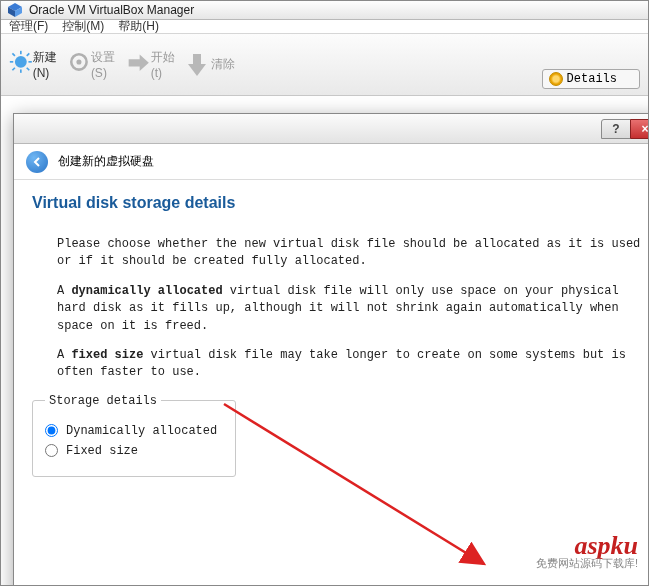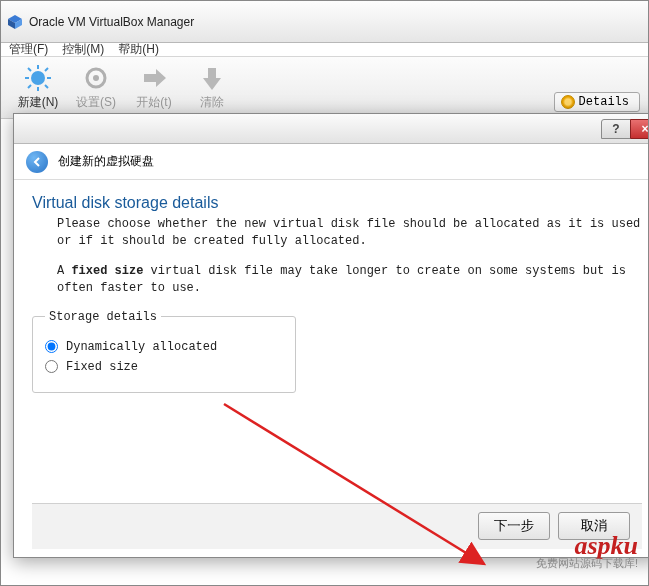"Oracle VM VirtualBox Manager" .titlebar { height: 42px -> 19px }
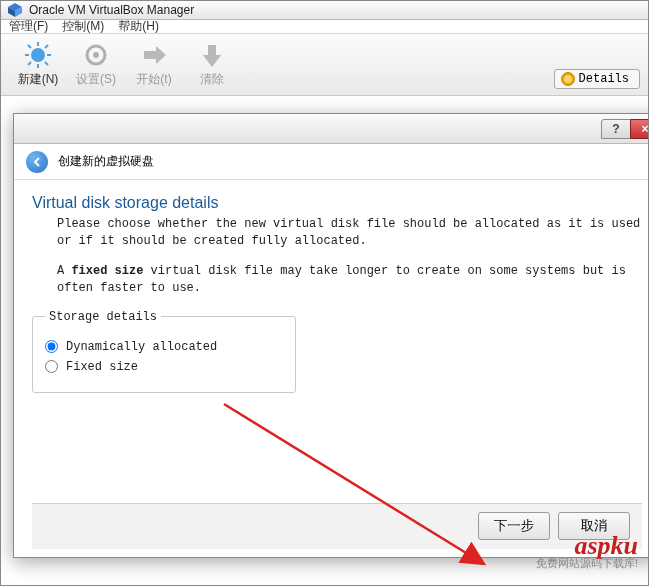"新建(N)" .tool-btn { flex-direction: column -> row }
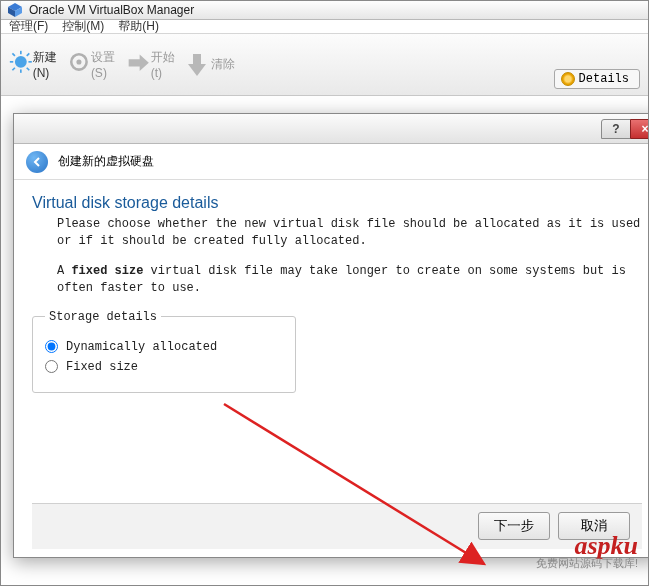"Details" .details-btn { padding: 2px 10px 2px 6px -> 2px 22px 2px 6px }
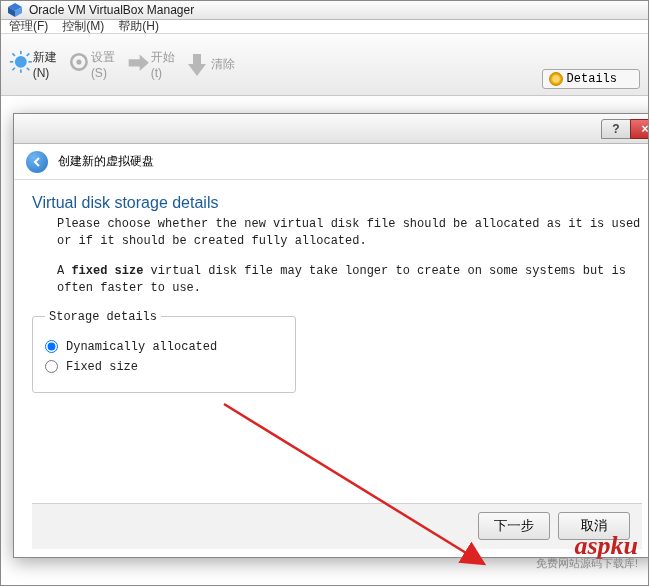"Virtual disk storage details" .section-title { font-weight: none -> bold; margin-bottom: 4px -> 24px }
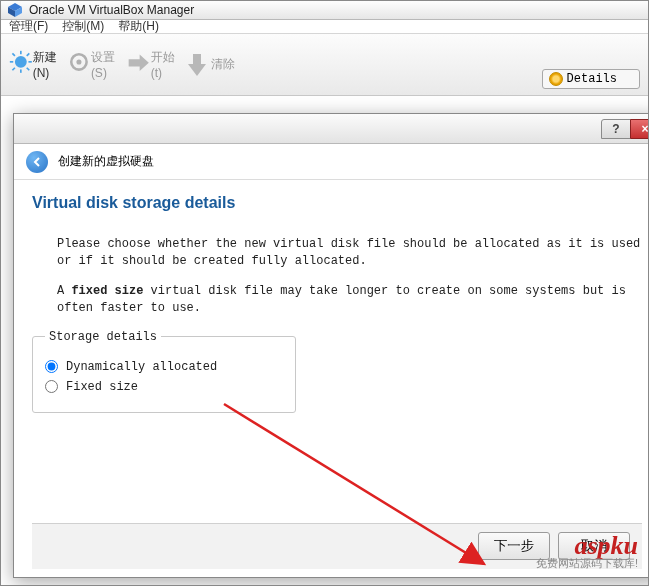"A dynamically allocated virtual disk" div.para { html: none -> <div> <span>A </span><b>dynamically allocated</b><span> virtual disk file will only use space on your physical hard disk as it fills up, although it will not shrink again automatically when space on it is freed.</span> </div> }
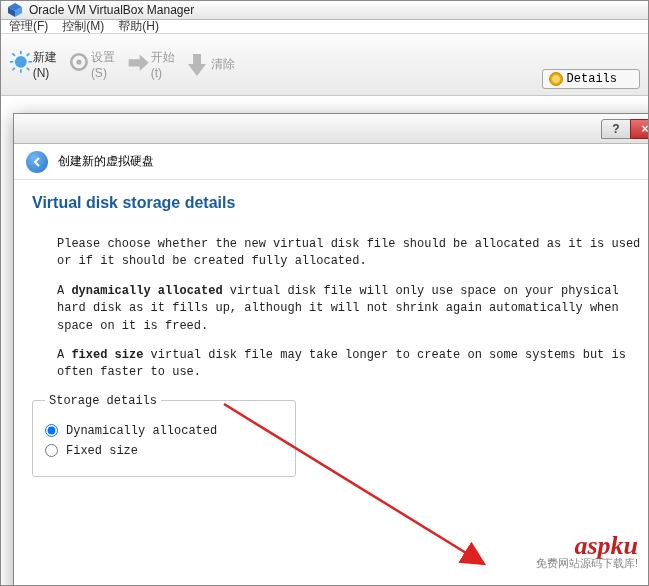"Storage details" fieldset.storage { width: 264px -> 204px }
